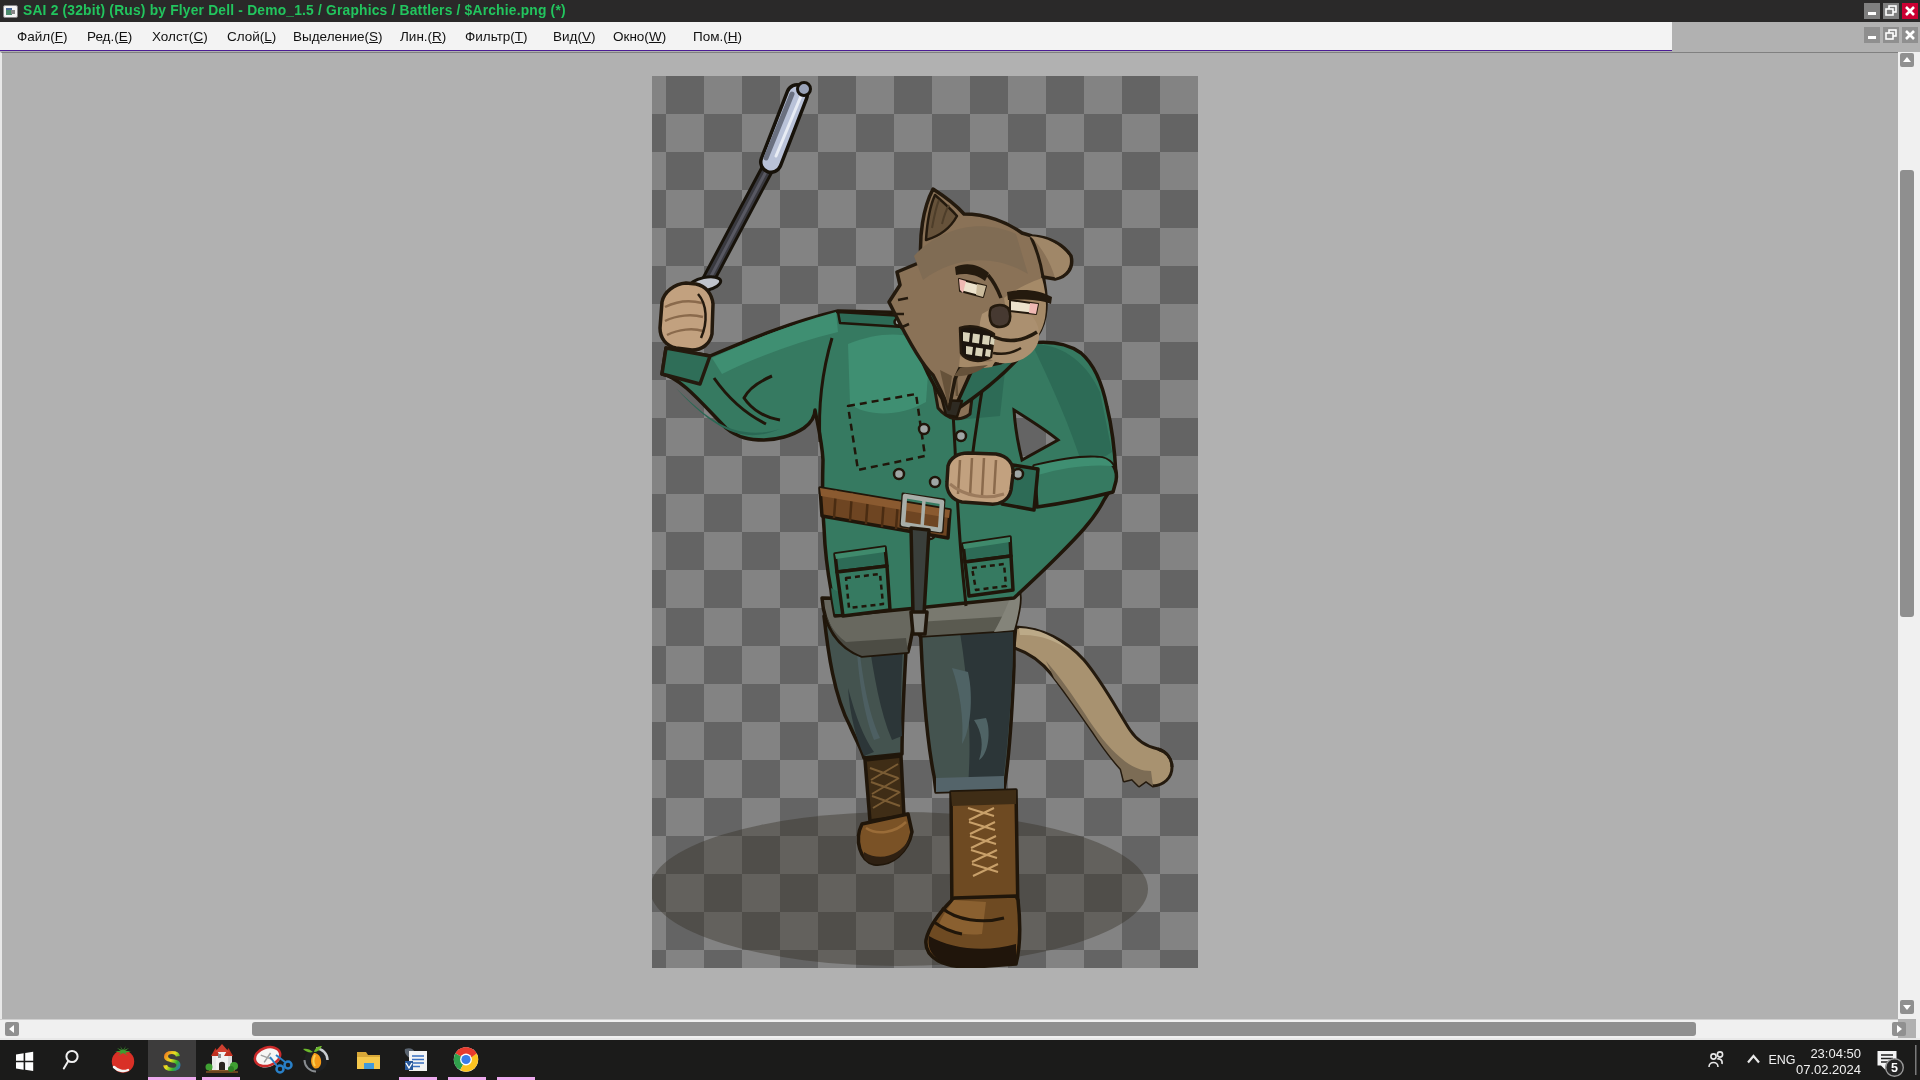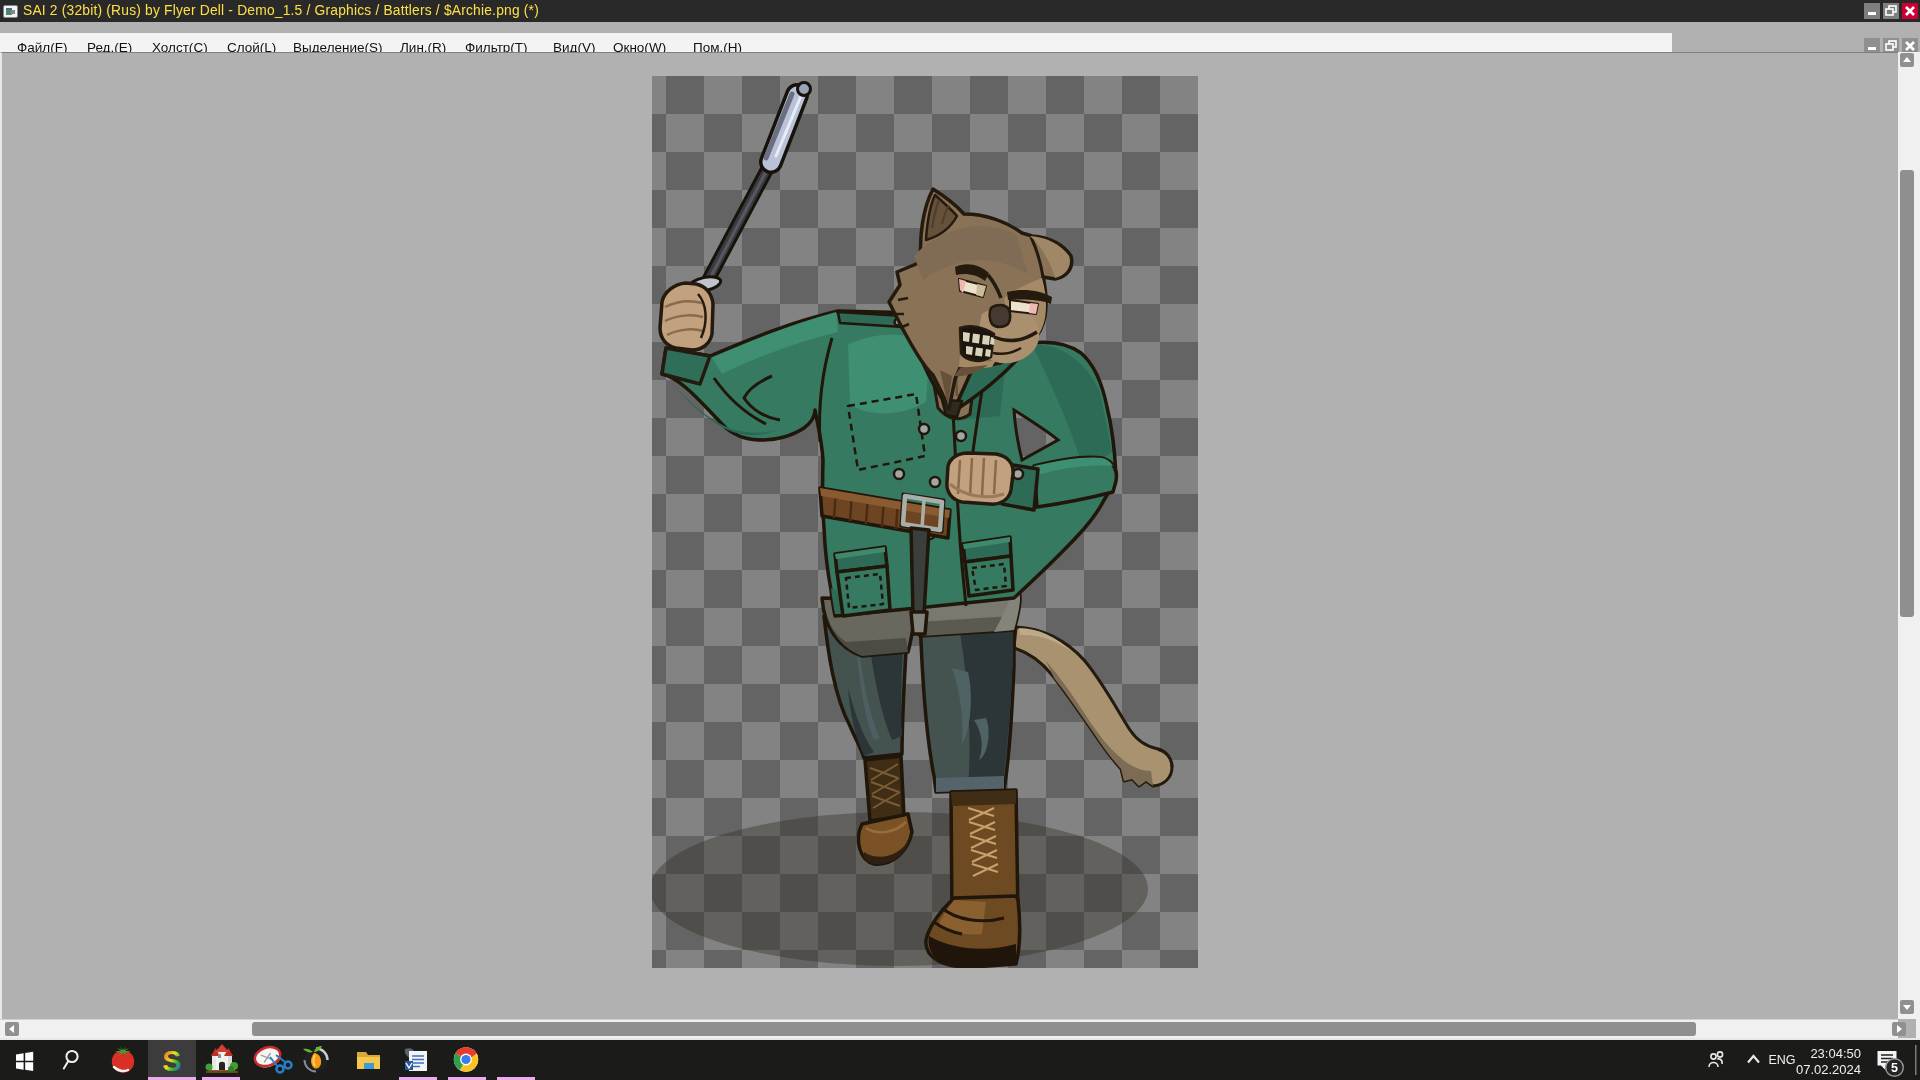"SAI 2 (32bit) (Rus) by" #title-txt { color: #fde047 -> #22c55e; font-weight: normal -> bold }
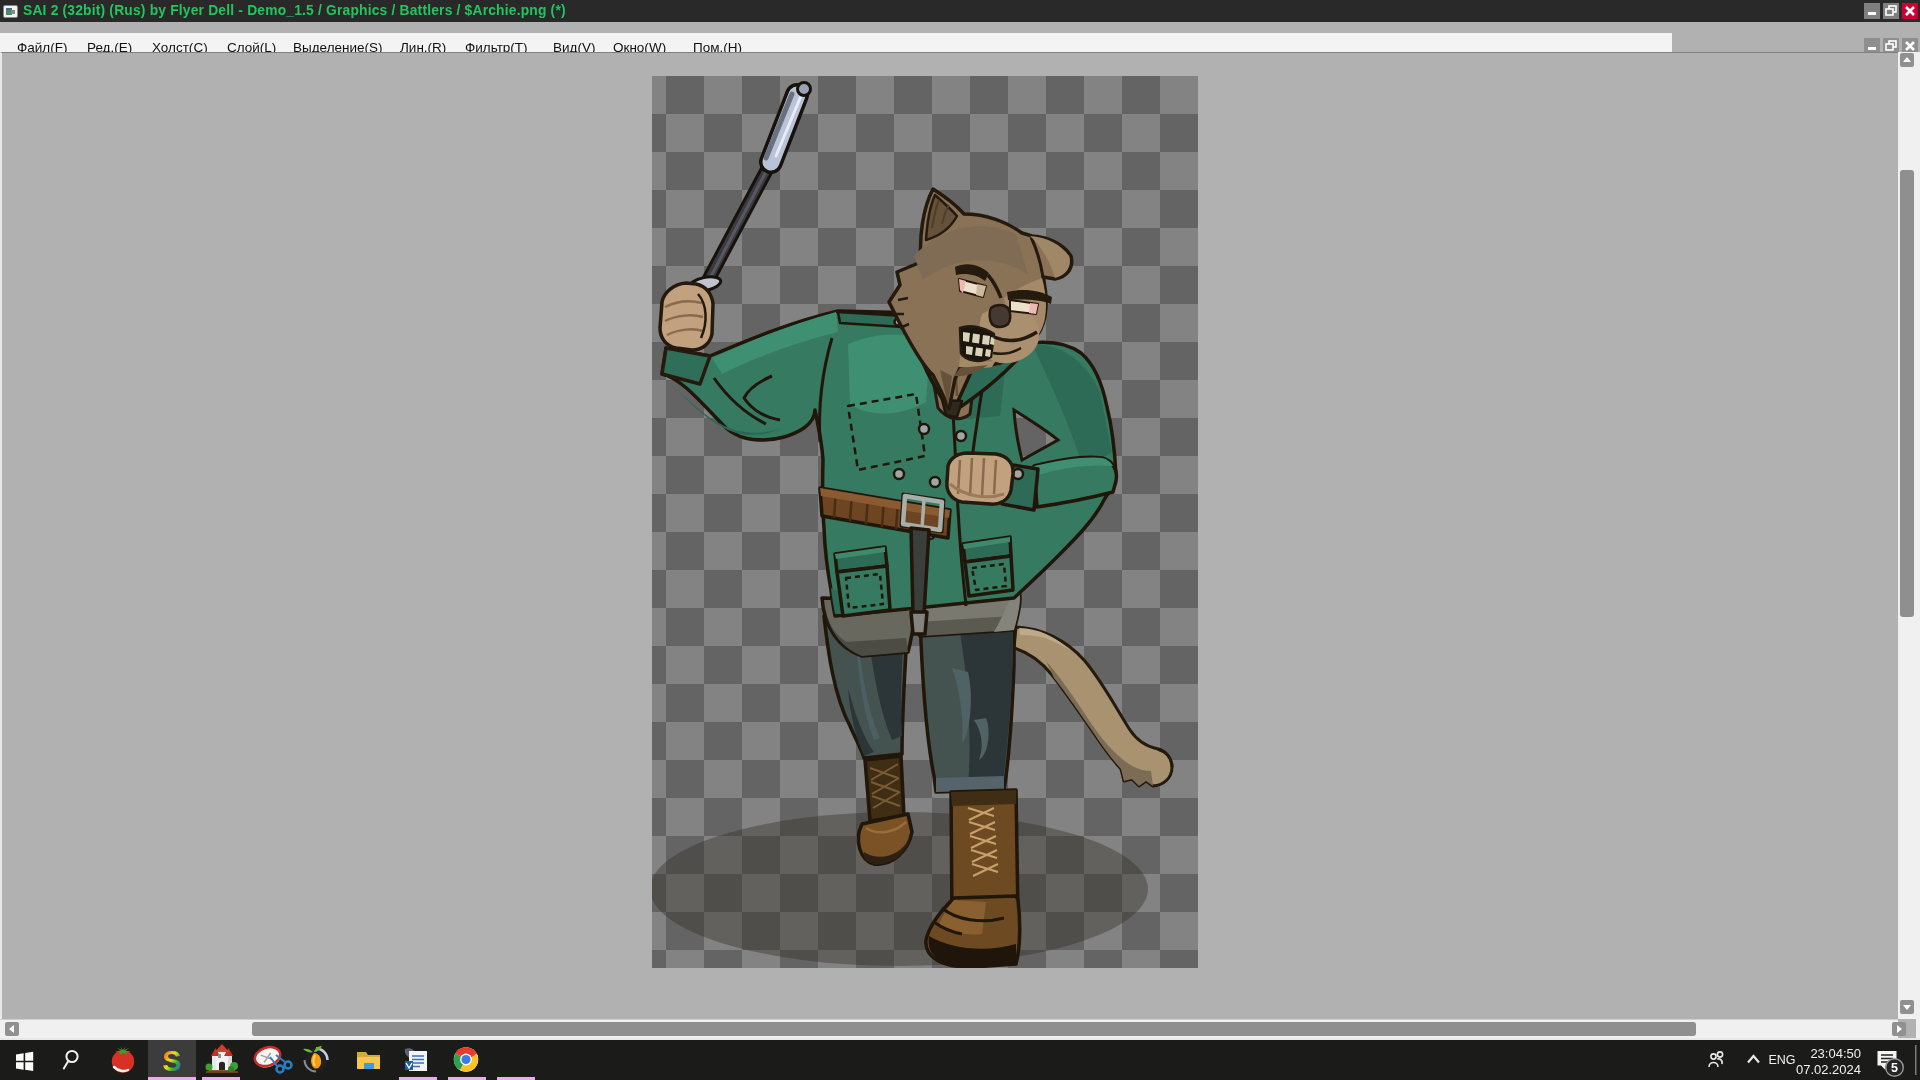"Файл(F)" #menubar { border-bottom: 6px solid #4c1d95 -> 1px solid #4c1d95; top: 33px -> 22px }
